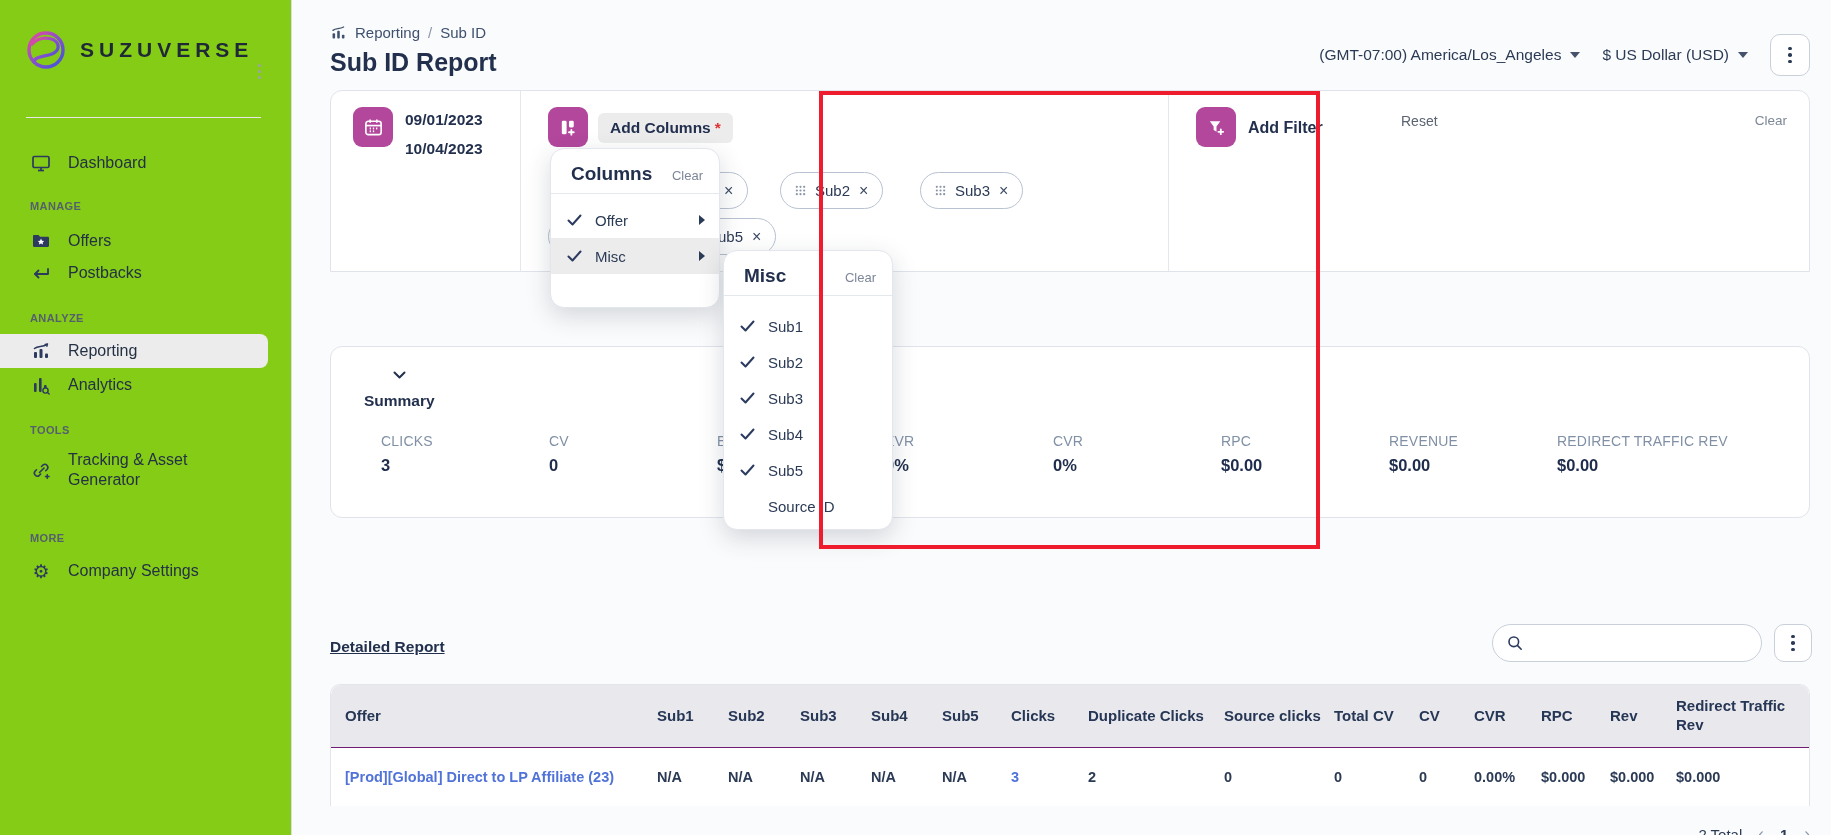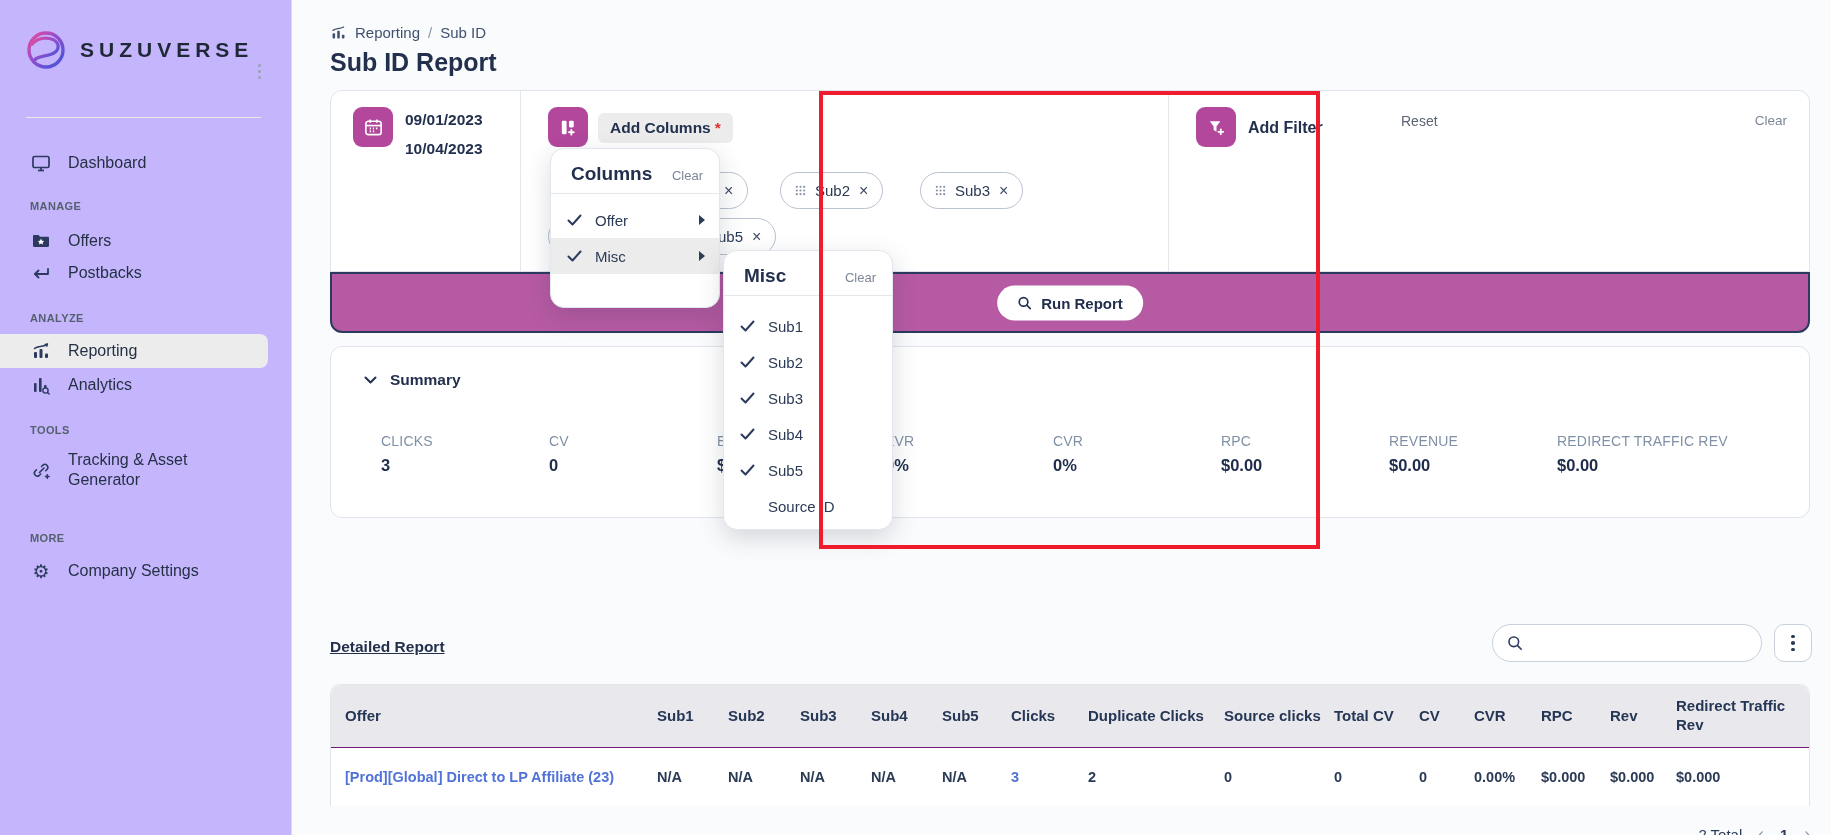"SUZUVERSE" .sidebar { background: #c4b5fd -> #84cc16 }
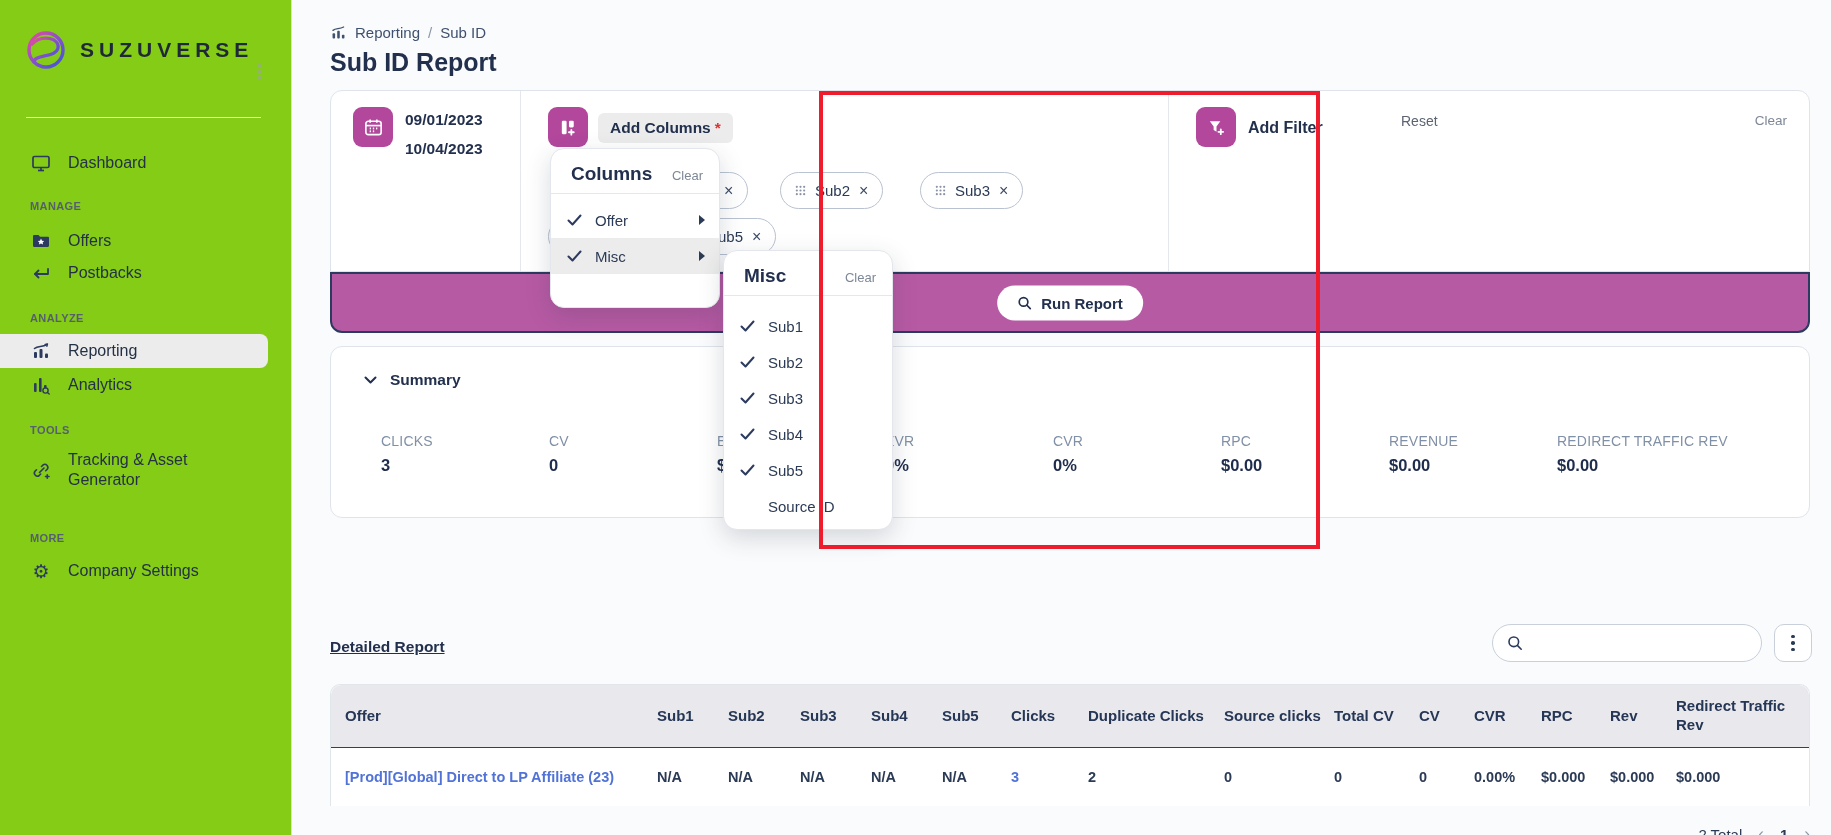"(GMT-07:00) America/Los_Angeles" div.top-right { html: none -> <div> <div> <span>(GMT-07:00) America/Los_Angeles</span> <span></span> </div> <div> <span>$ US Dollar (USD)</span> <span></span> </div> <div> <i></i> <i></i> <i></i> </div> </div> }
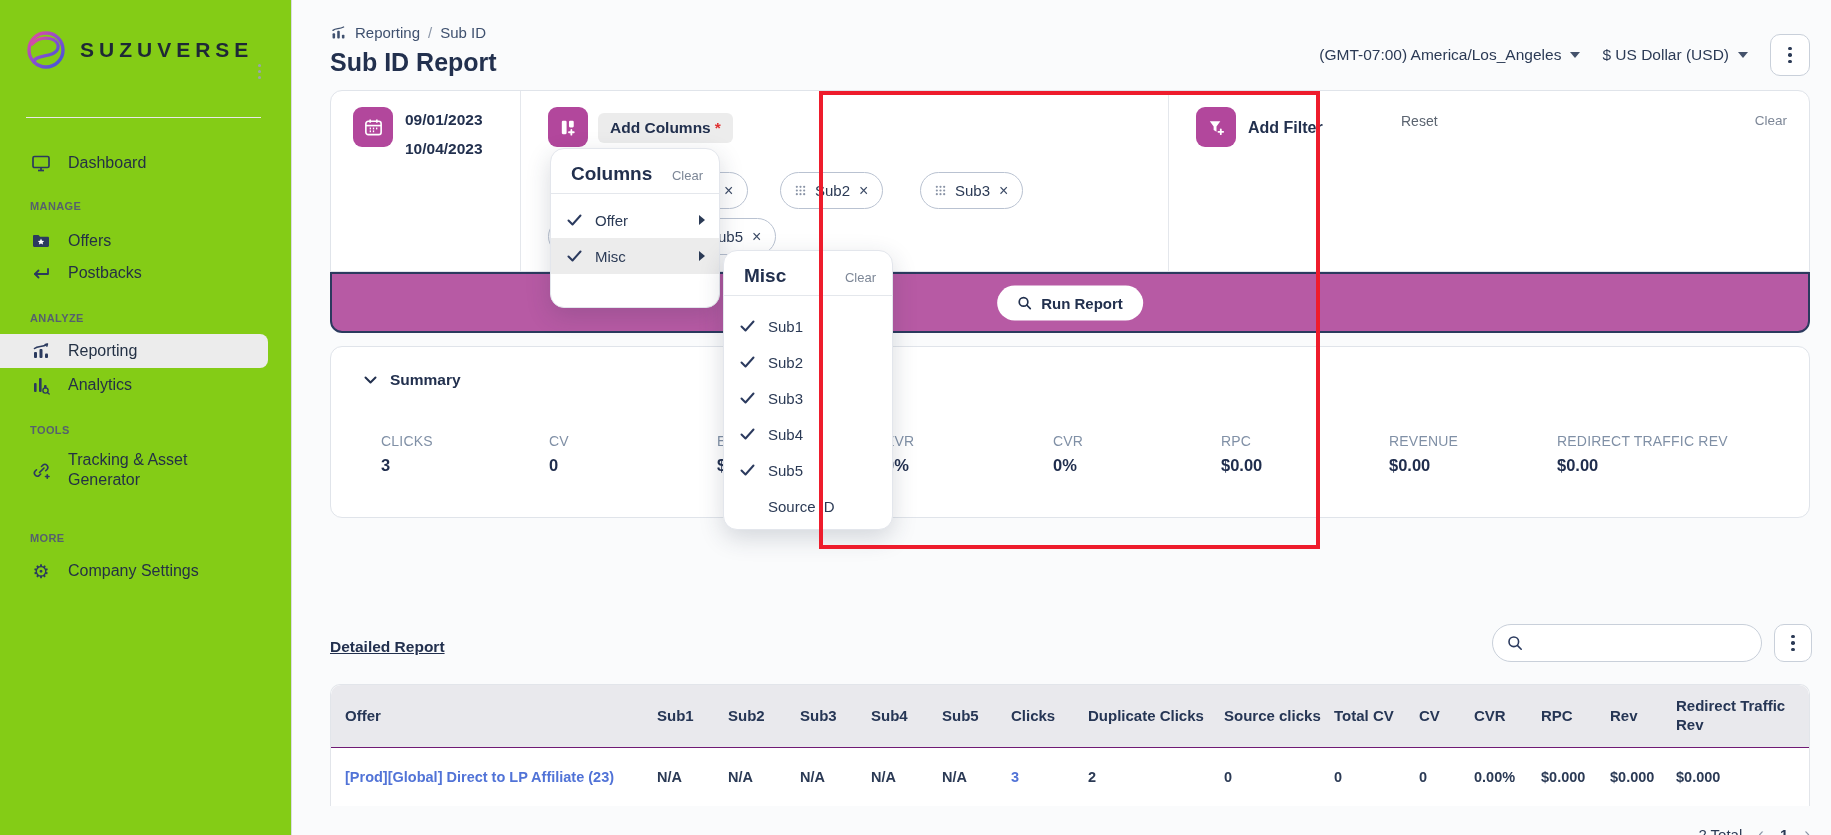"Run Report" div.run-bar { html: <div> <div> <span> <svg> <circle></circle> <line></line> </svg> </span> <span>Run Report</span> </div> </div> -> none }
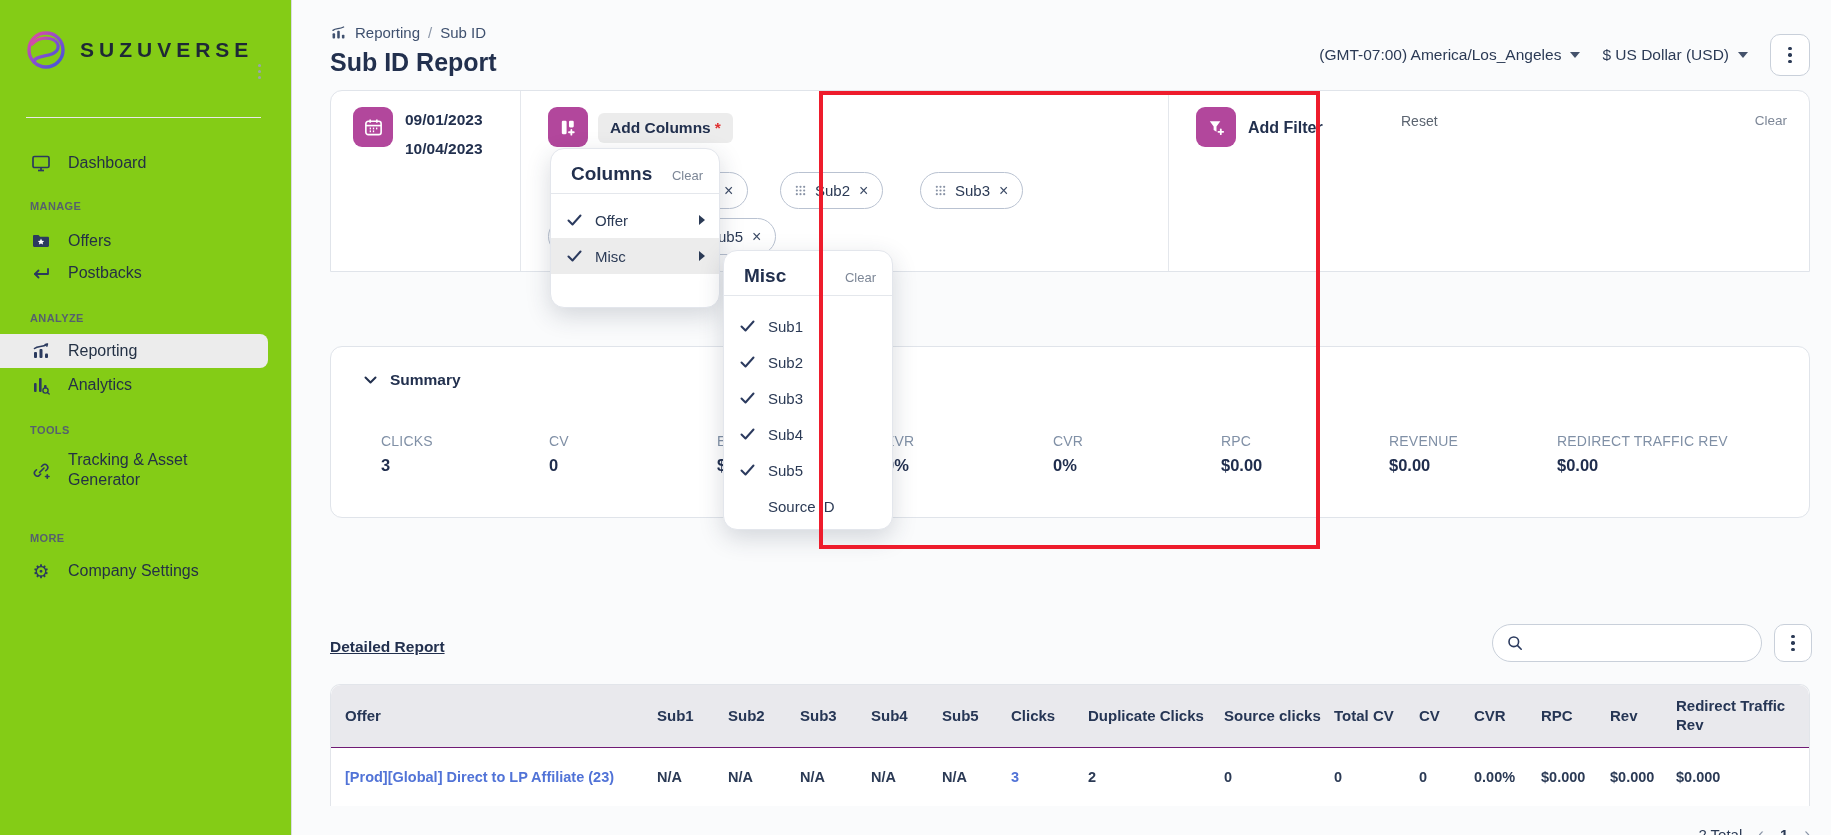"Summary" .sec-head { flex-direction: none -> column }
